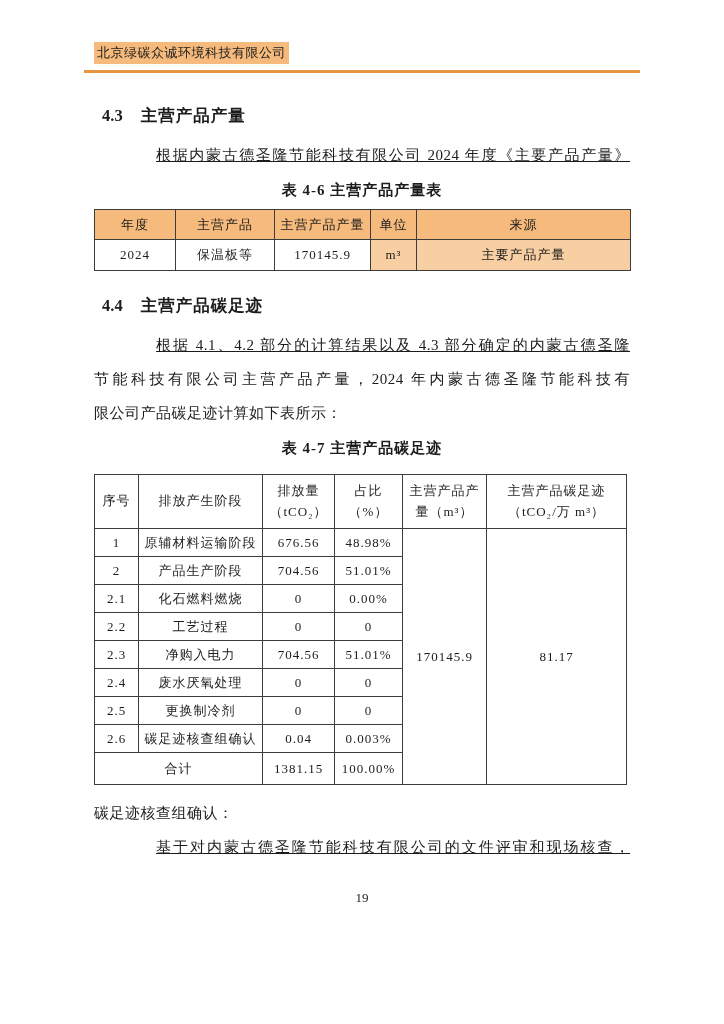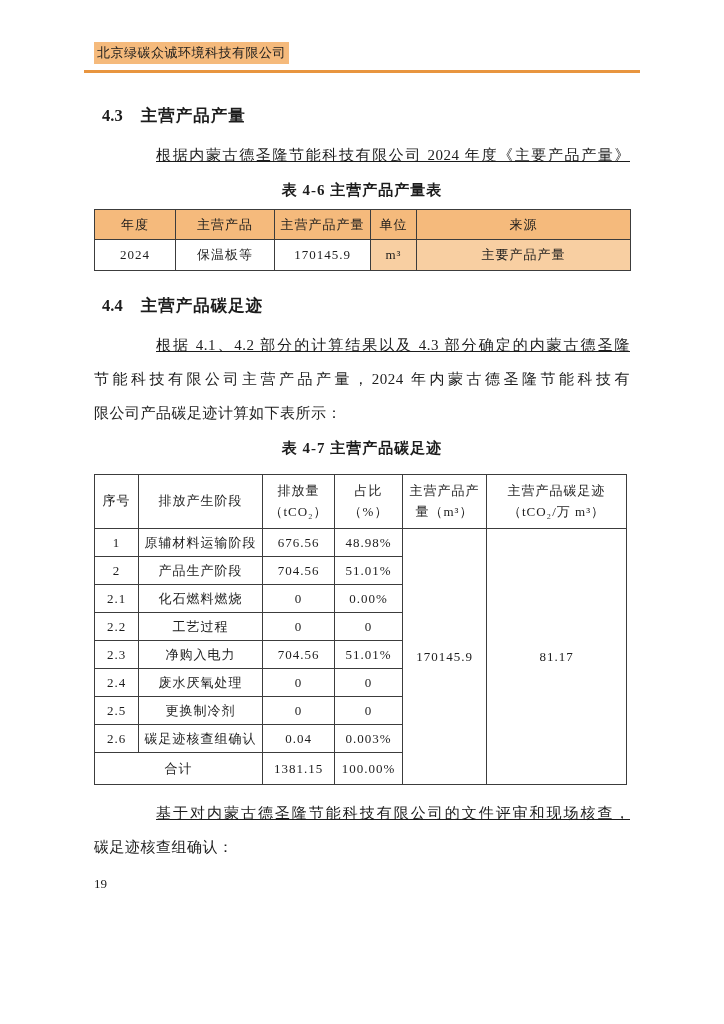"基于对内蒙古德圣隆节能科技有限公司的文件评审和现场核查，" div.line { order: before "碳足迹核查组确认：" -> after "碳足迹核查组确认：" }
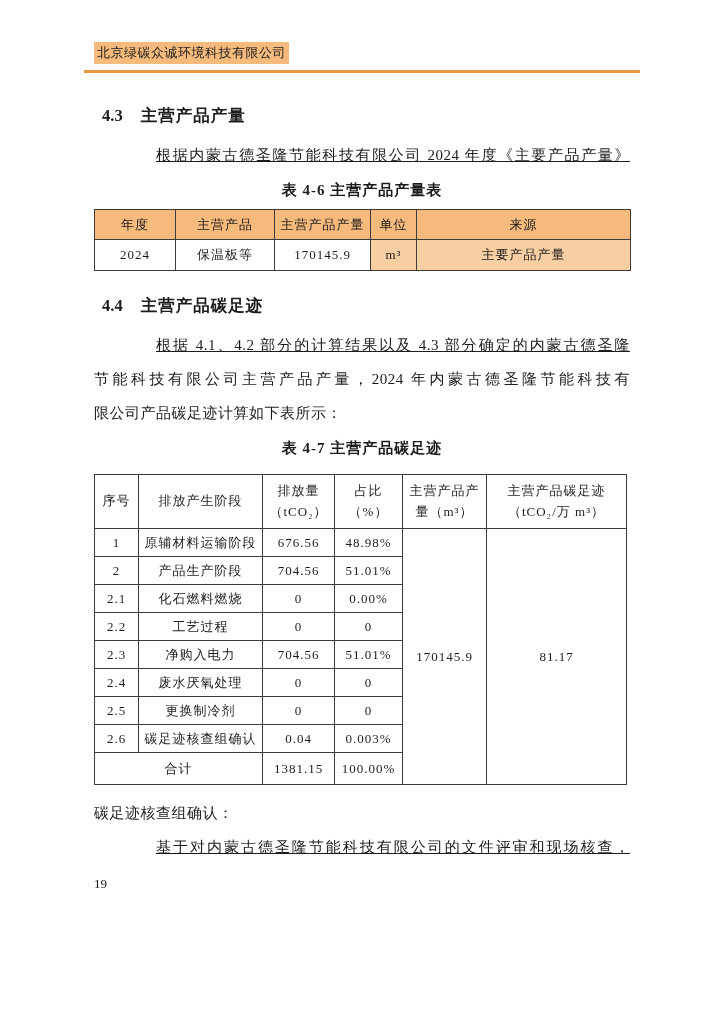"19" .page-num { margin-top: 12px -> 26px; text-align: left -> center }
